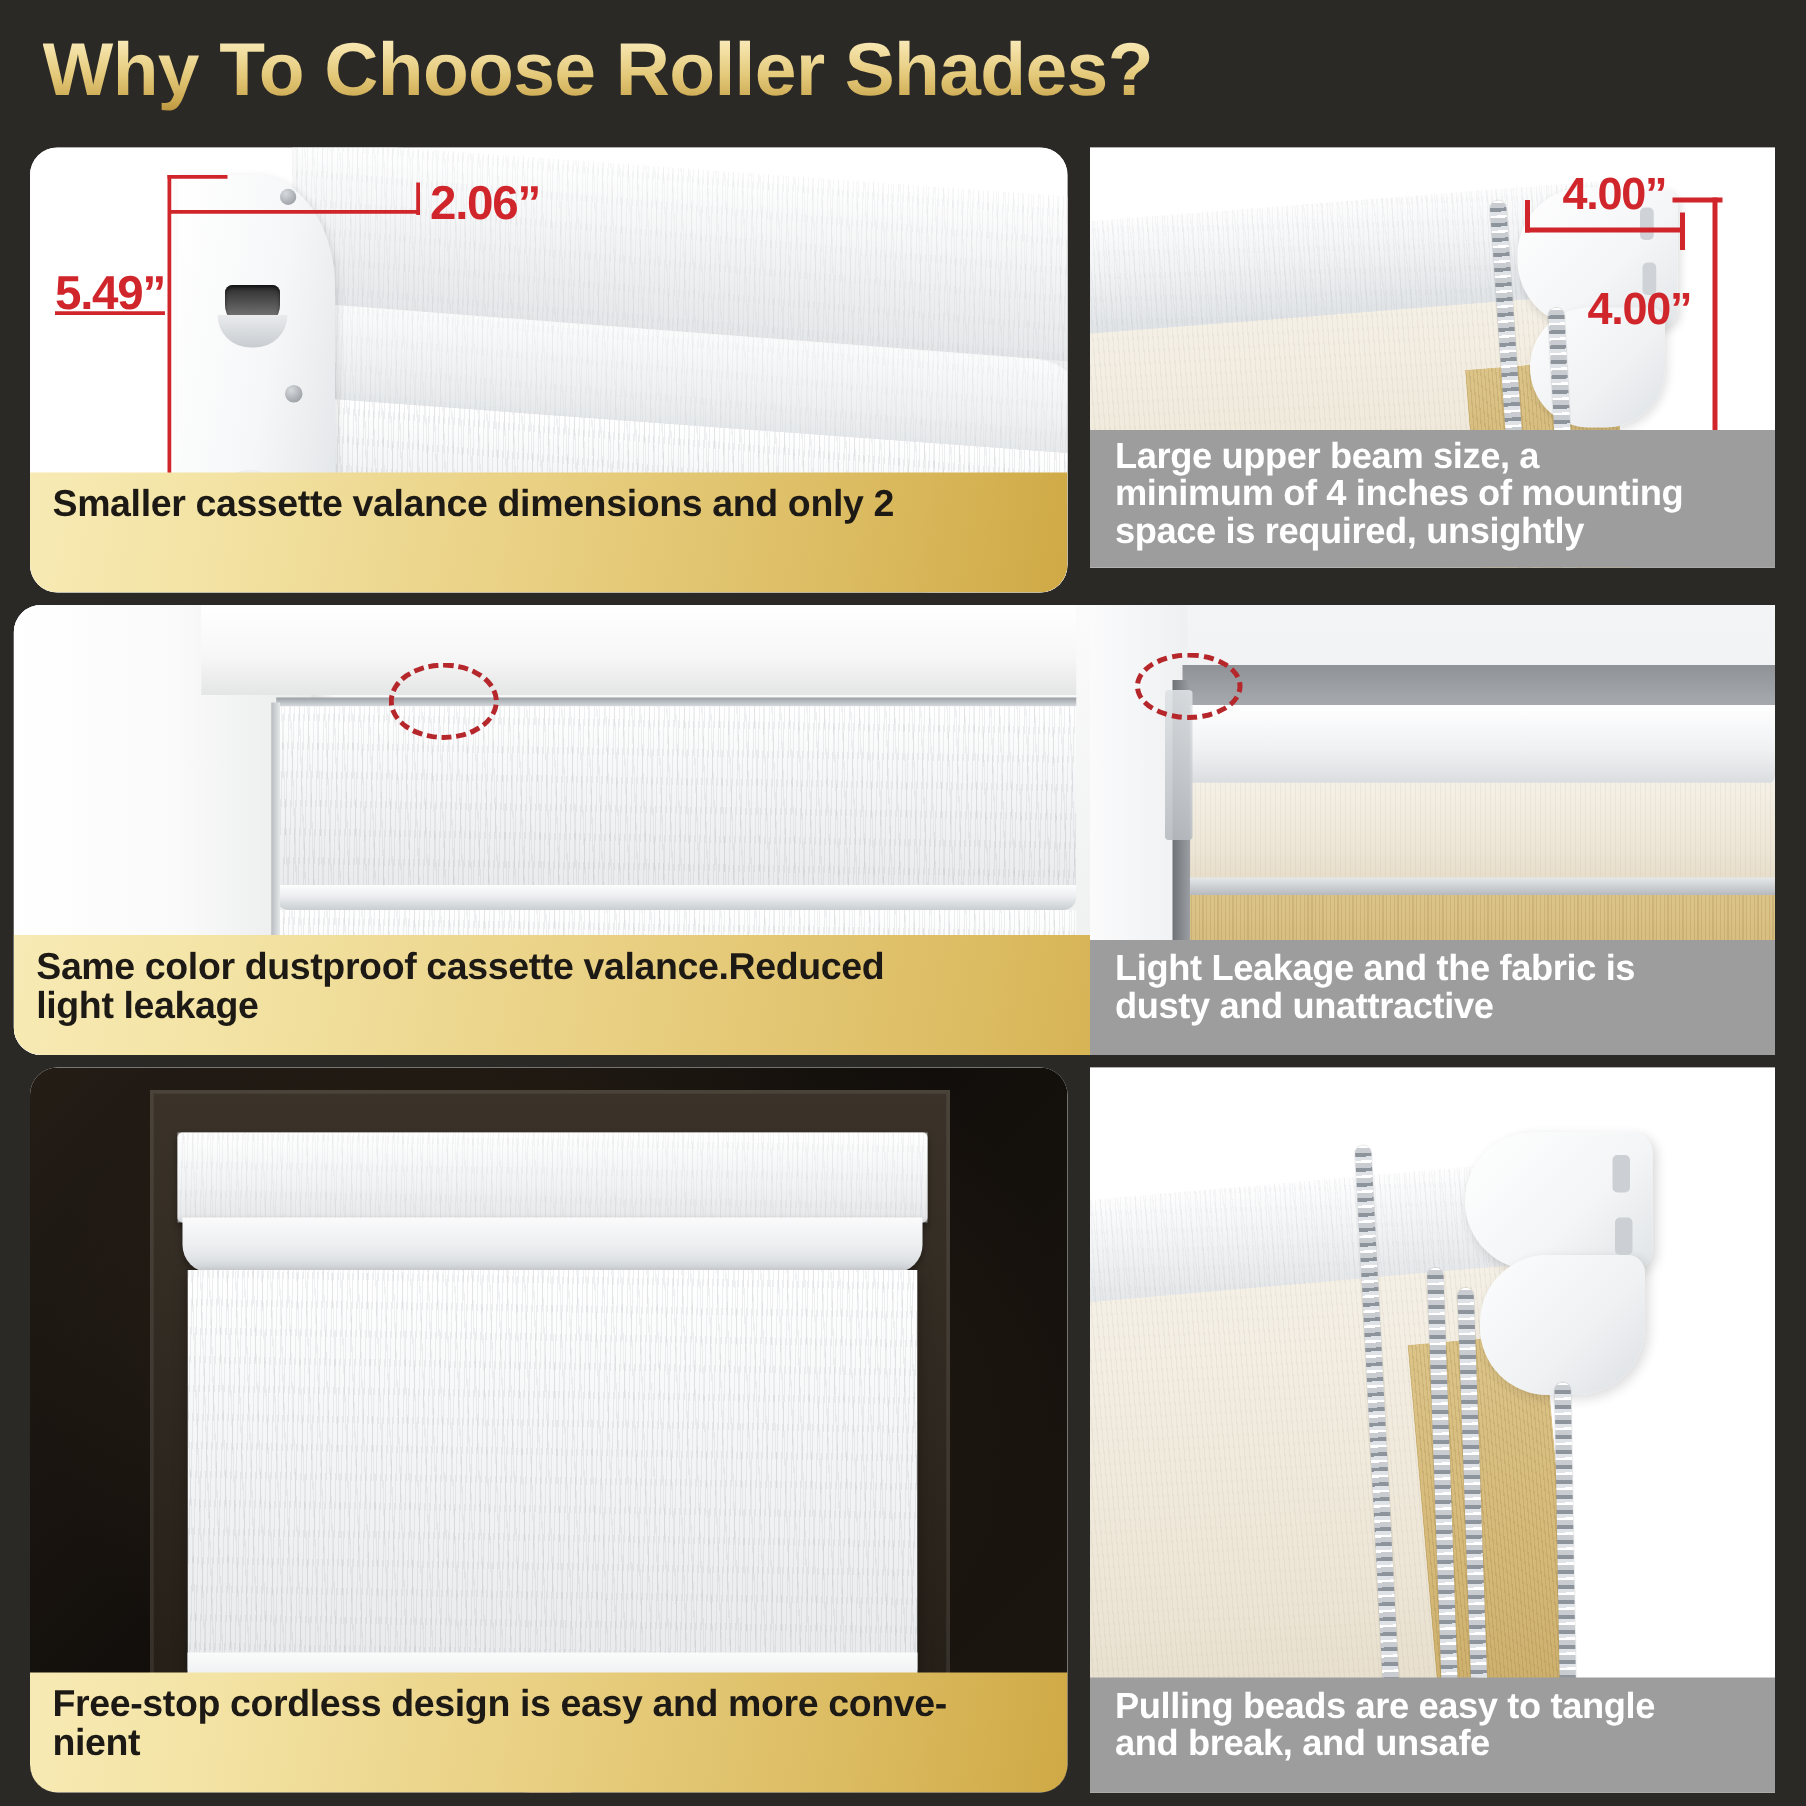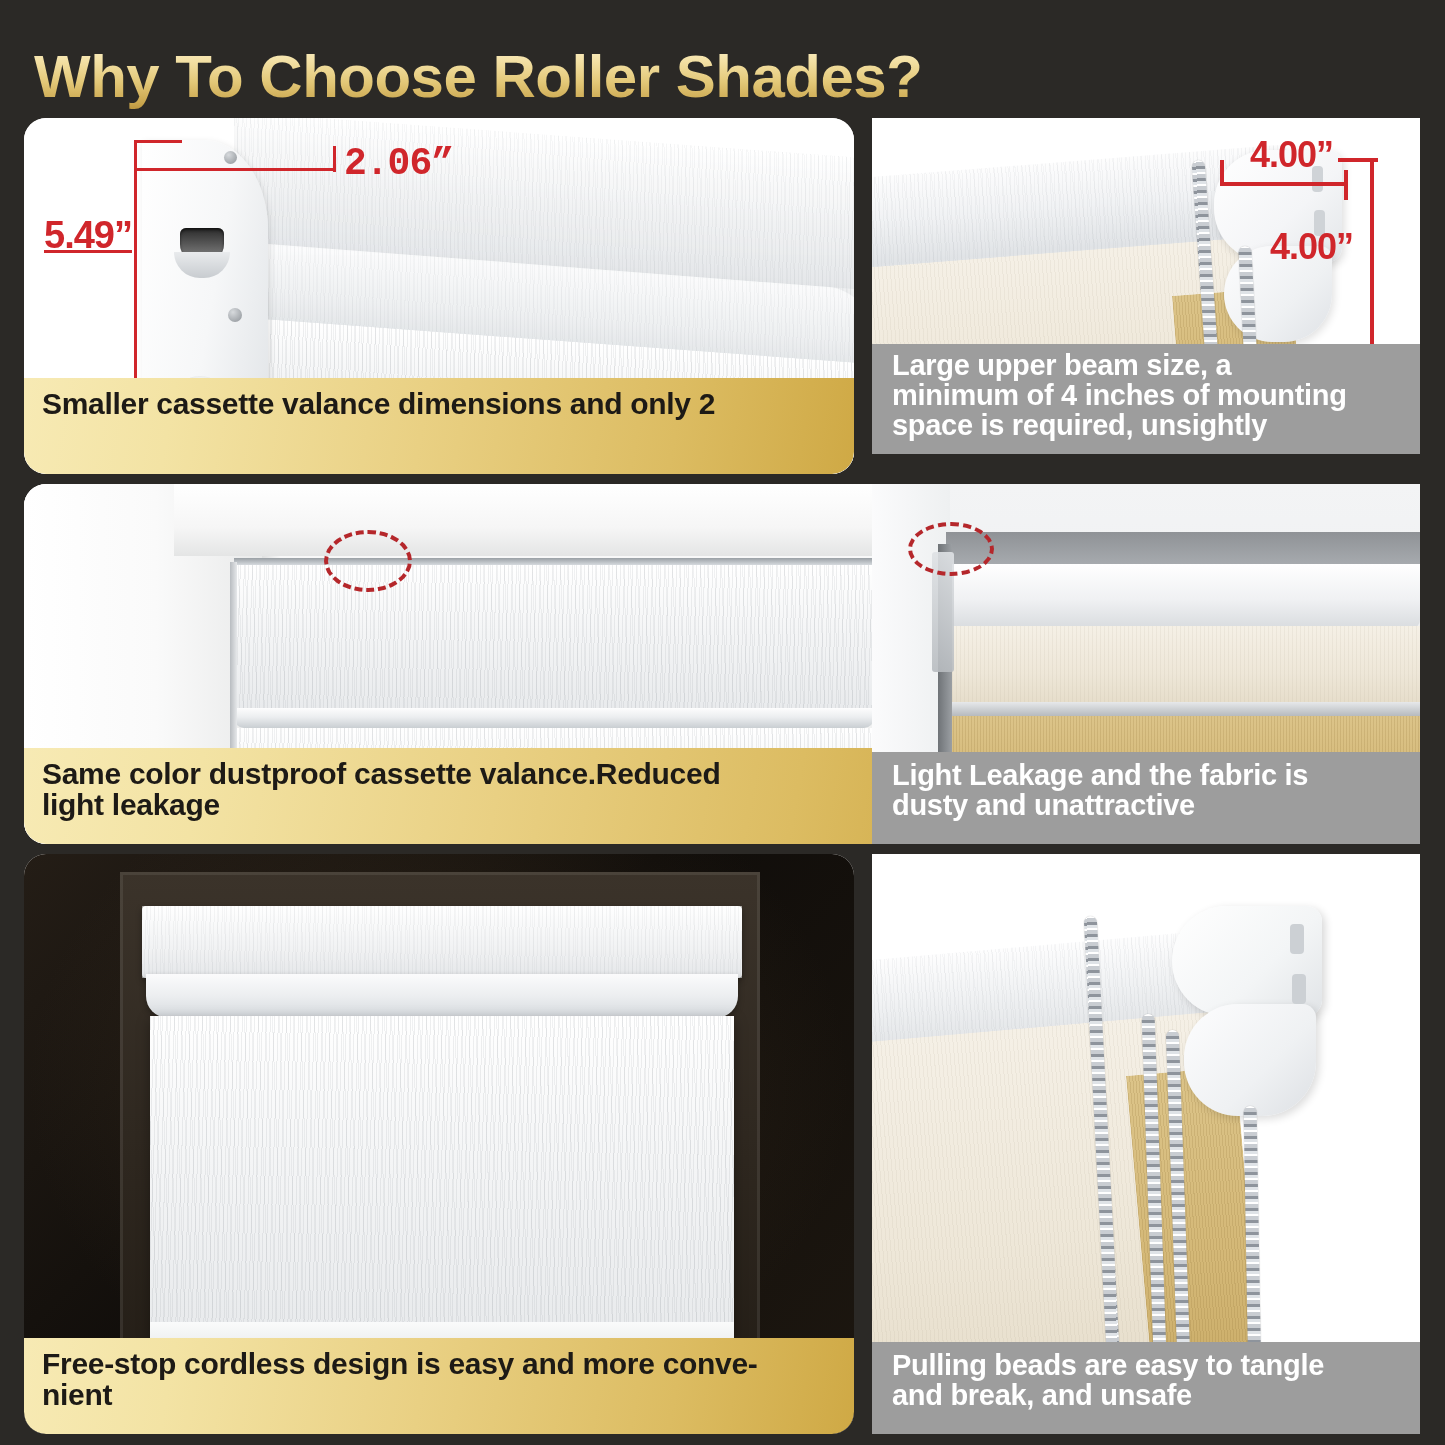"Why To Choose Roller Shades?" .title-bar { align-items: flex-start -> center; margin-top: 42px -> none }
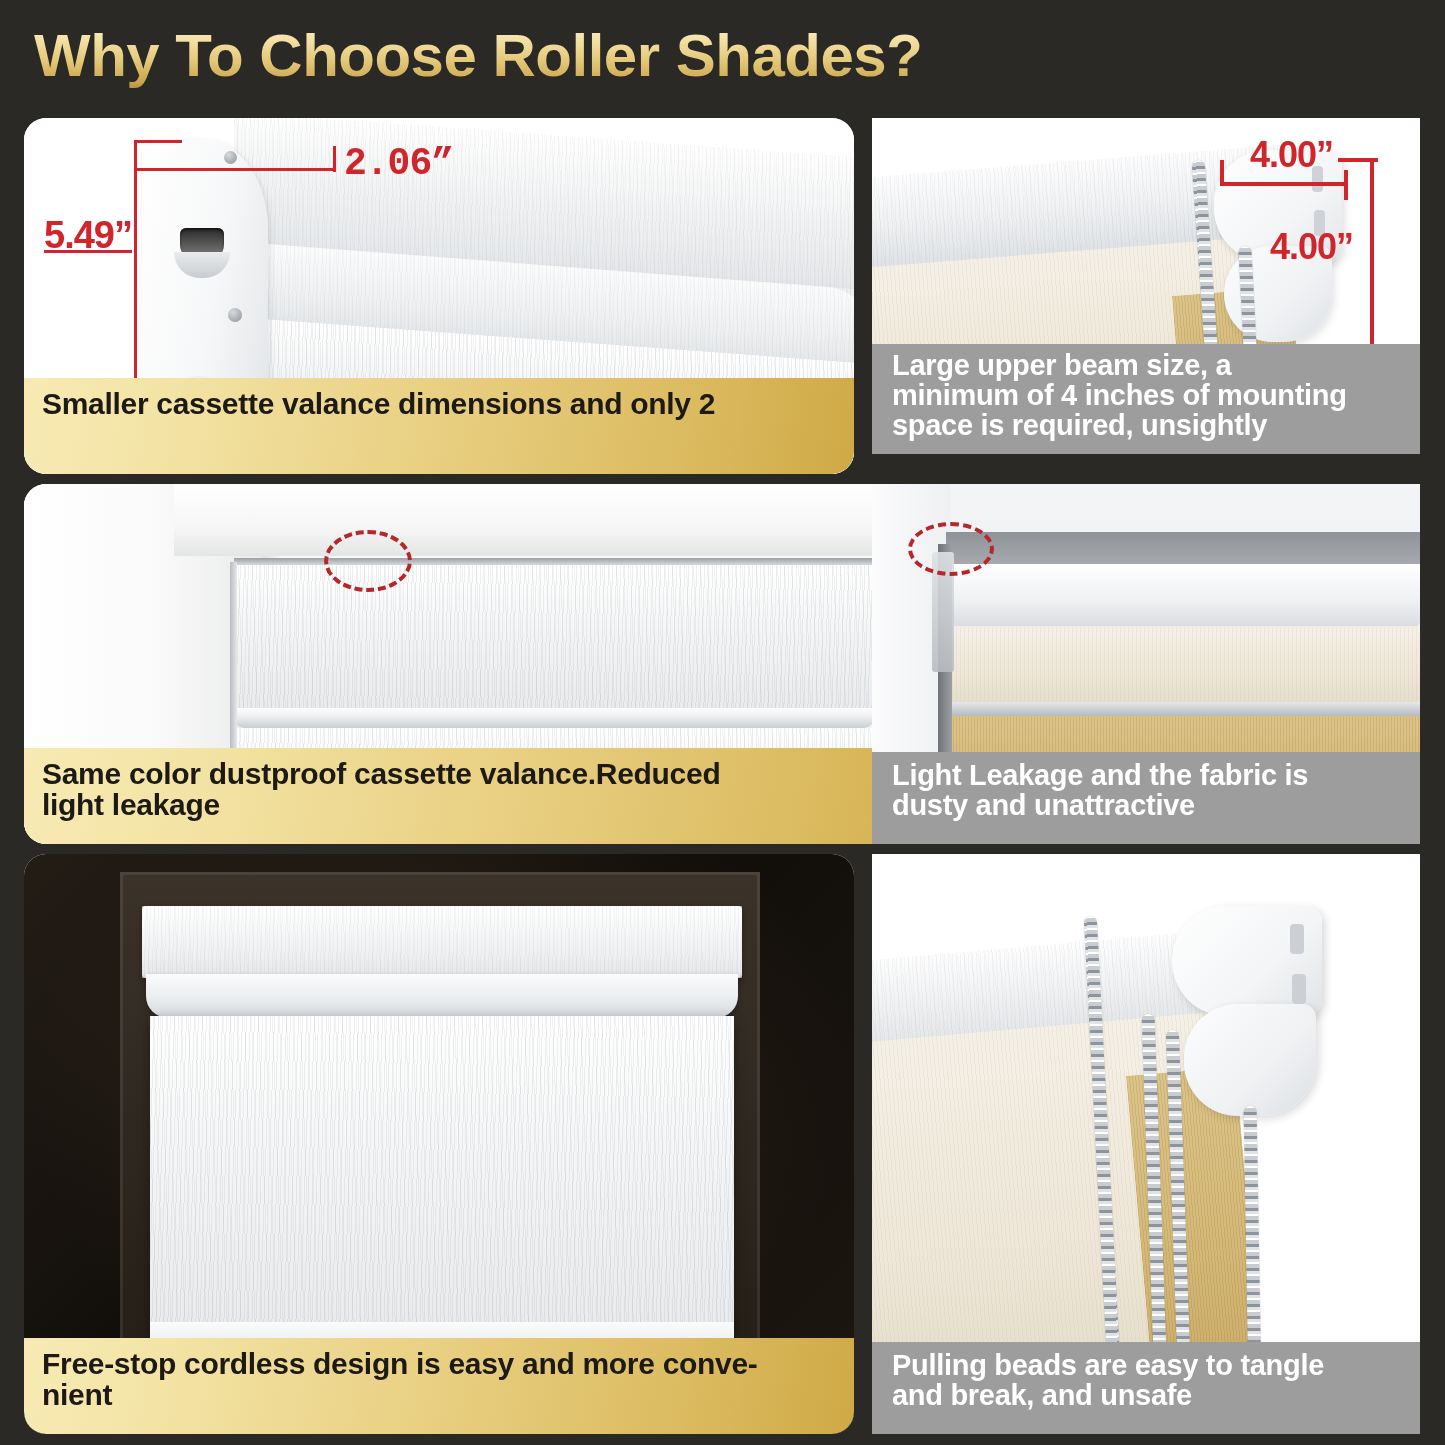"2.06”" div.dimtxt { font-family: Liberation Mono, monospace -> none }
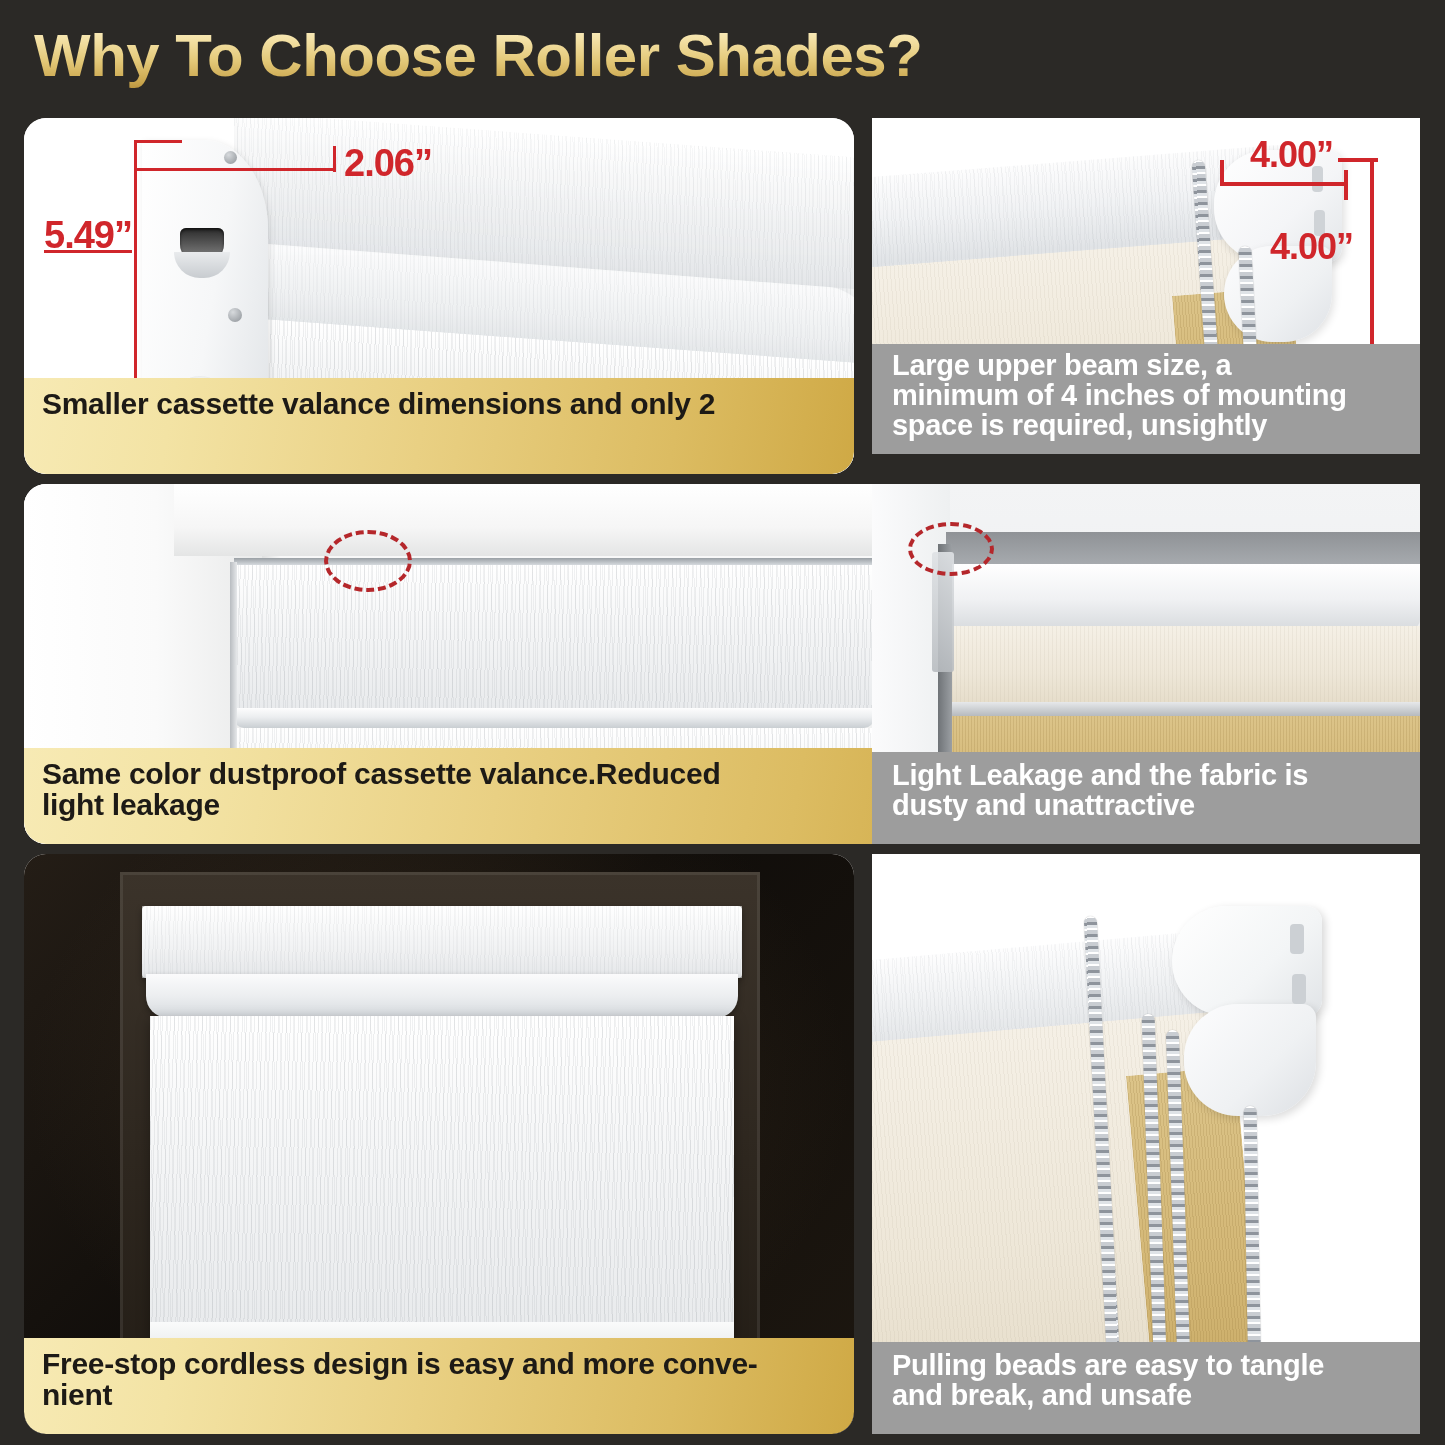"Same color dustproof cassette" div.panel { left: 24px -> 11px }
